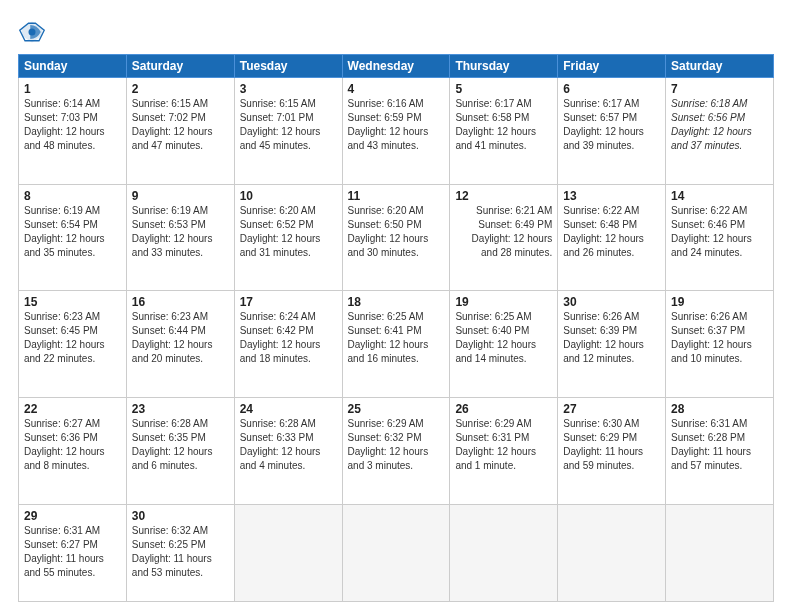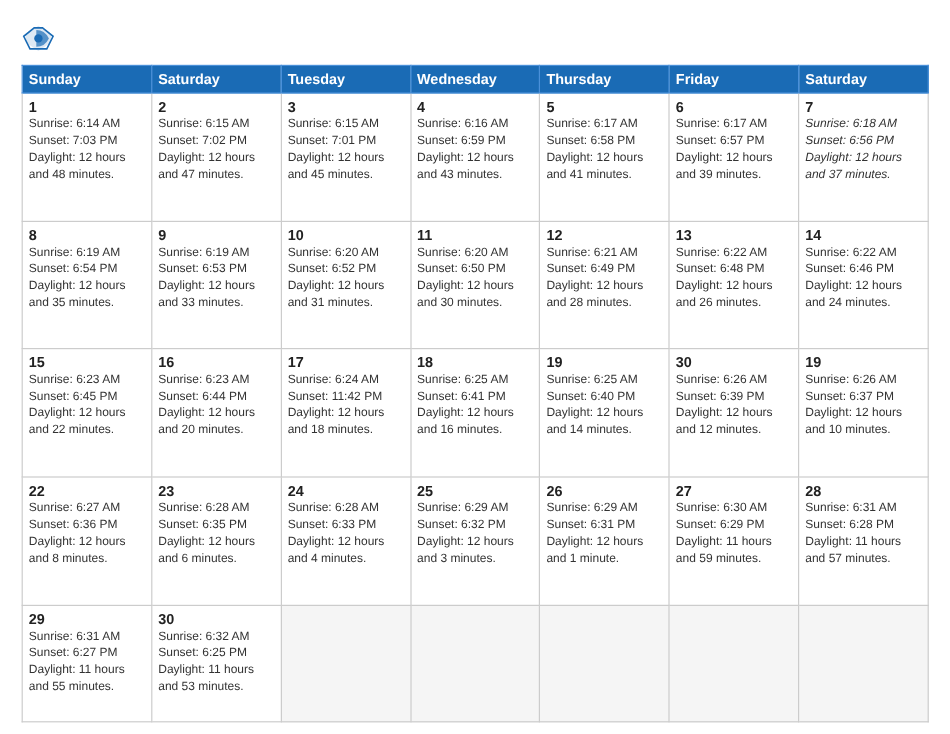"Sunrise: 6:21 AM" div.day-info { text-align: none -> right }
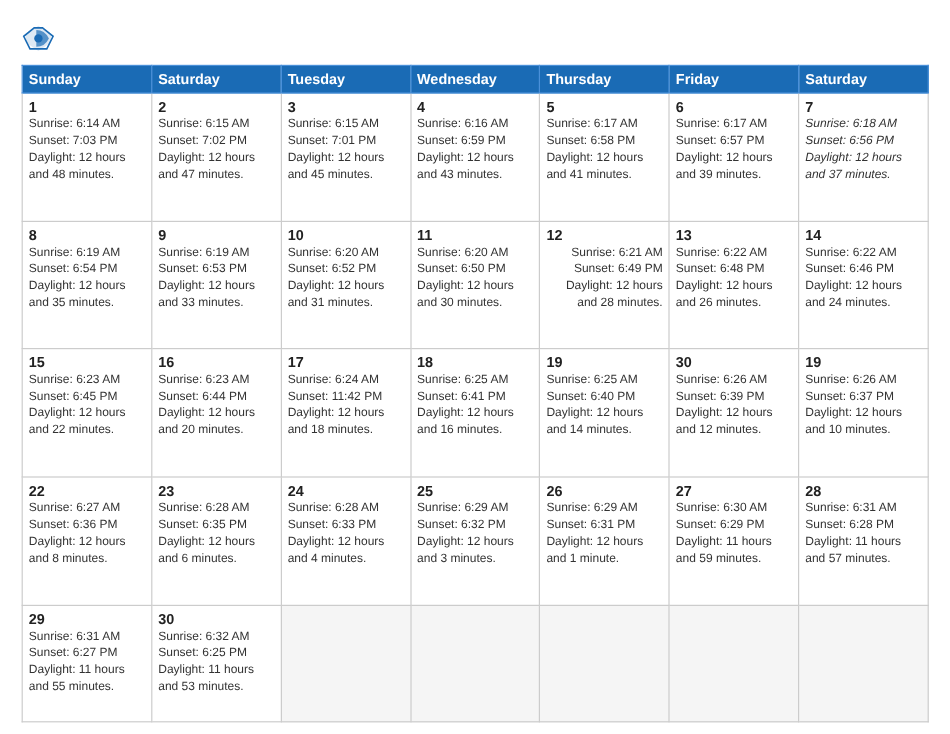"Sunrise: 6:24 AM" div.day-info { text: 11:42 -> 6:42 }
